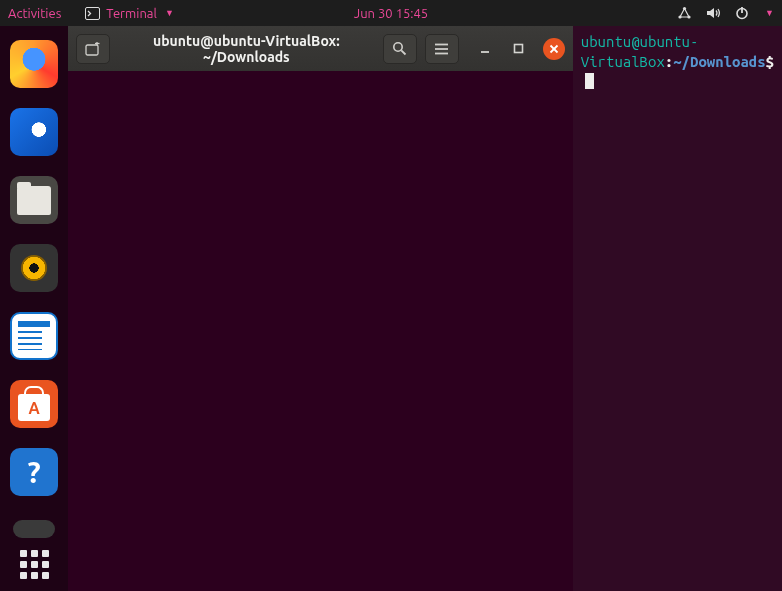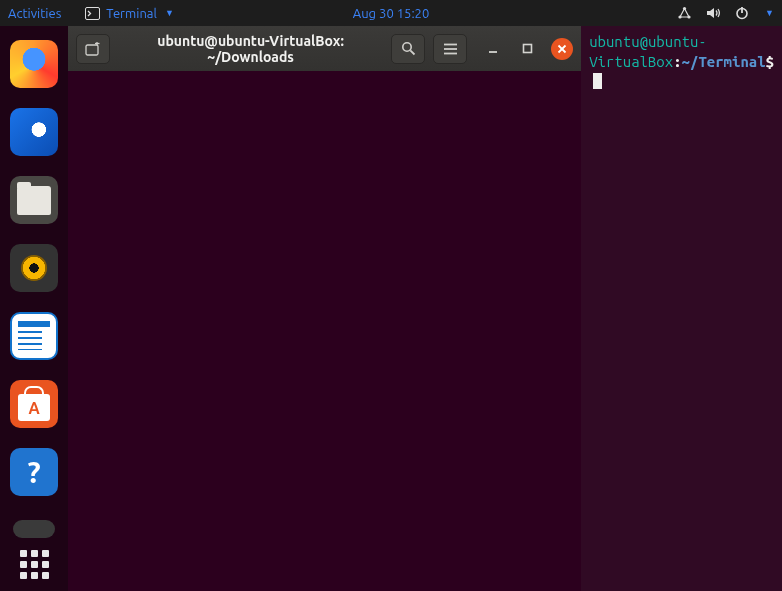"Activities" .topbar { color: #3b82f6 -> #ec4899 }
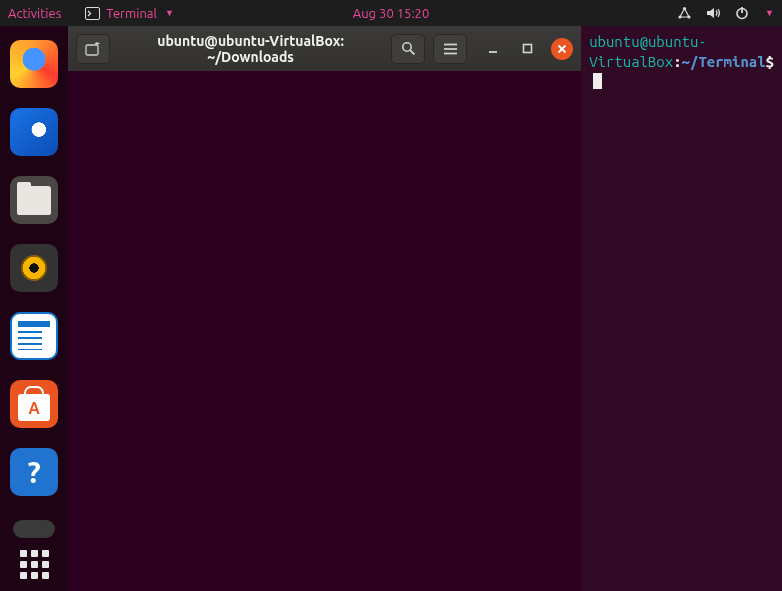"Aug 30 15:20" div.center { text: Aug 30  15:20 -> Jun 30  15:45 }
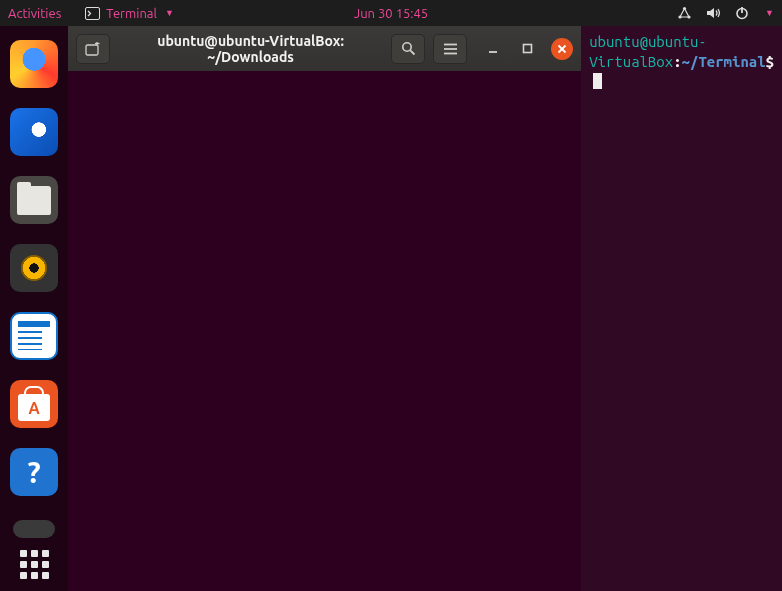"~/Terminal" span.prompt-path { text: /Terminal -> /Downloads }
